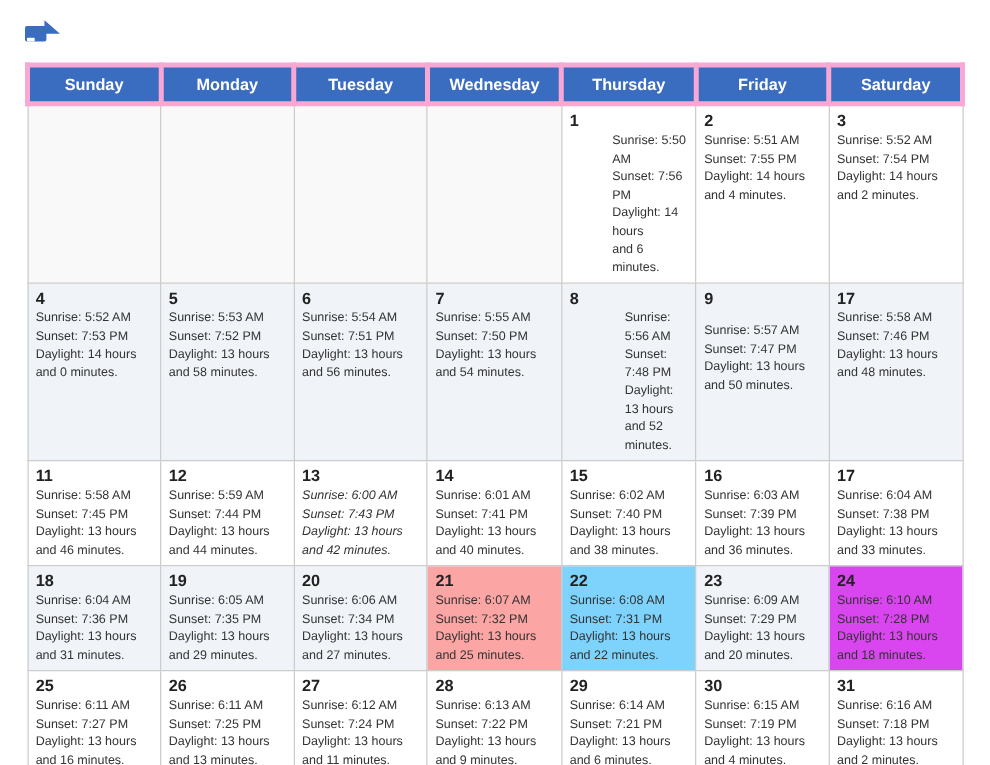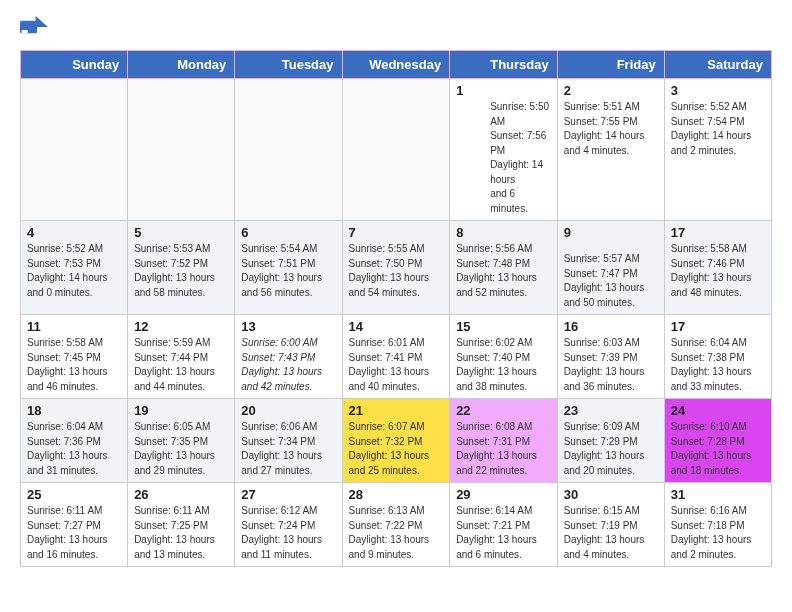"Sunday" .calendar th { border: 1px solid #f9a8d4 -> 4px solid #f9a8d4; text-align: right -> center }
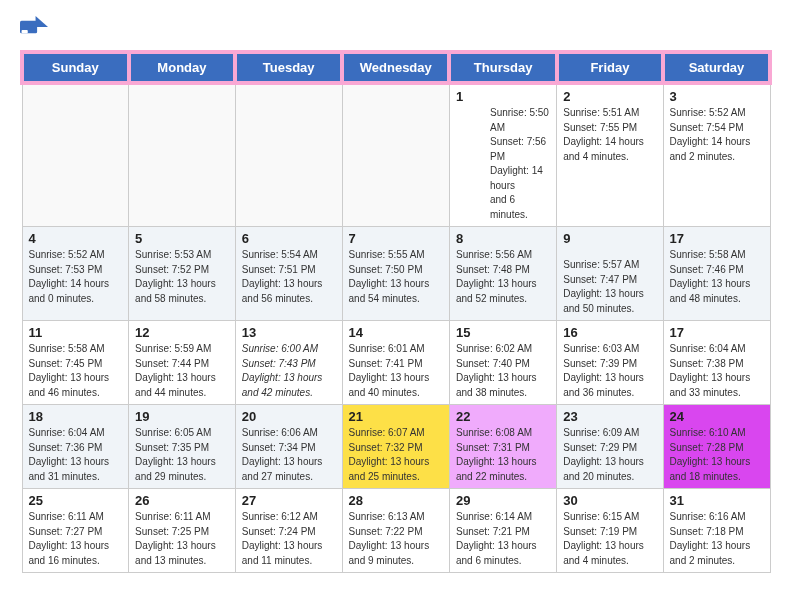"Sunrise: 5:56 AM" div.day-info { margin-left: none -> 44px }
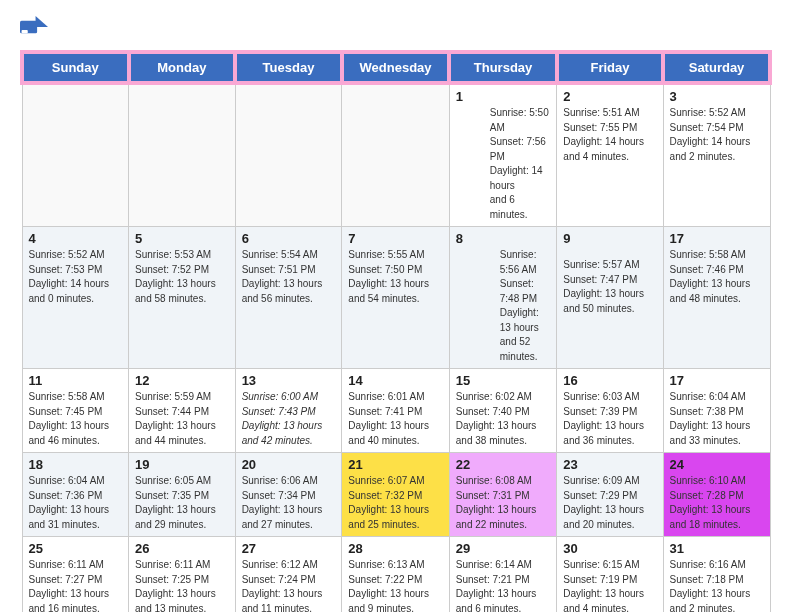"21" td { background: #fde047 -> #fca5a5 }
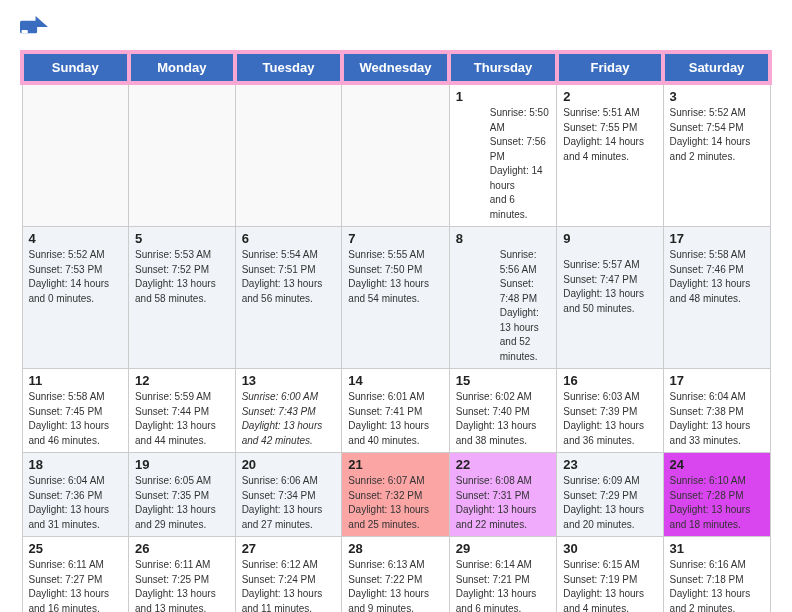"22" td { background: #f0abfc -> #7dd3fc }
